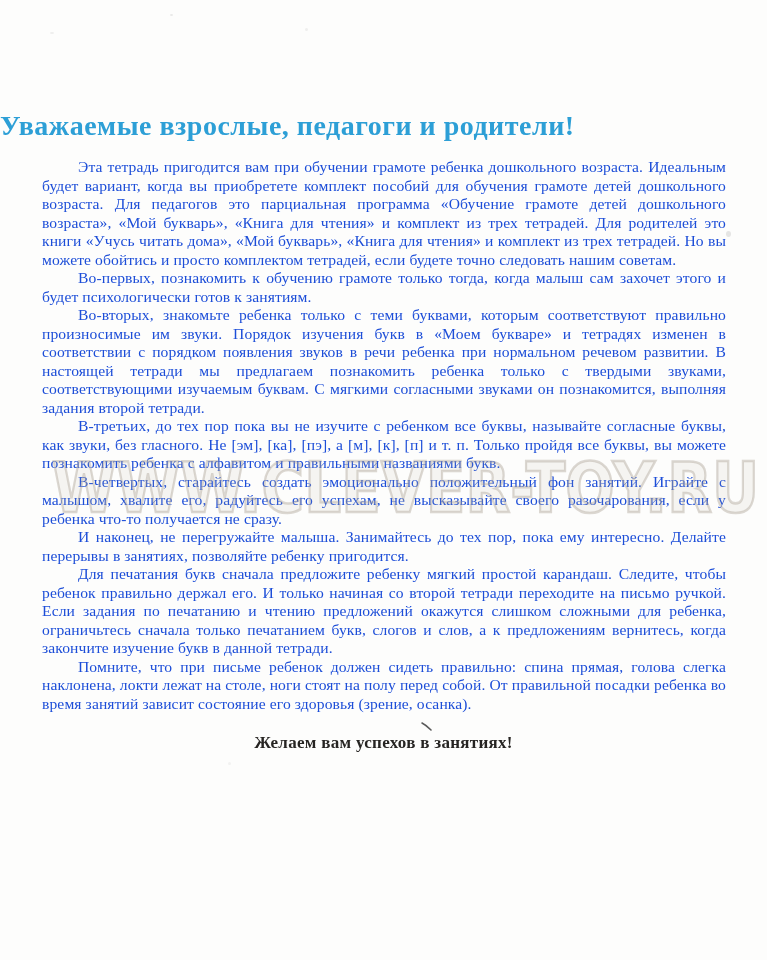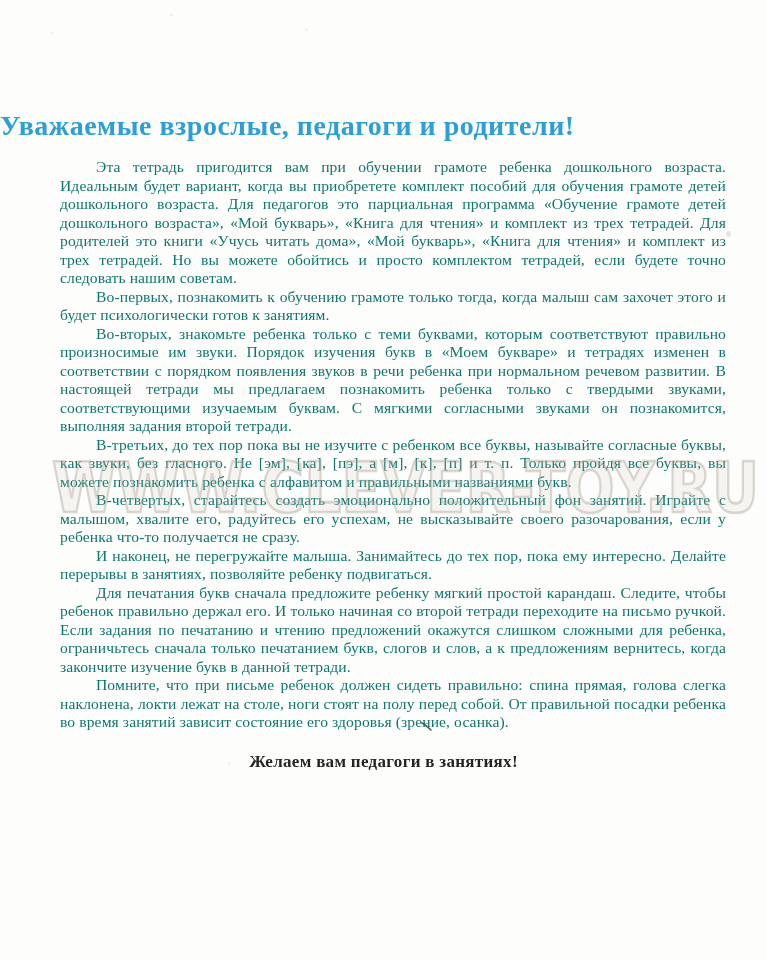"Эта тетрадь пригодится вам при" .body-text { color: #0f766e -> #1d4ed8; margin: 12px 41px 0 60px -> 12px 41px 0 42px }
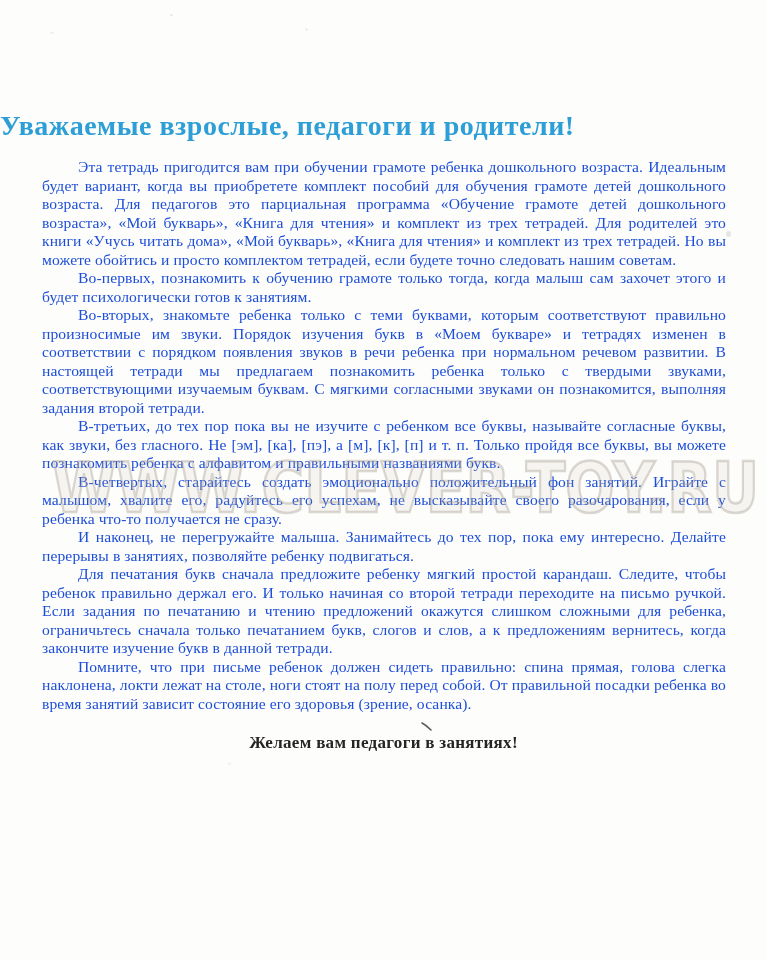"И наконец, не перегружайте малыша." p { text: подвигаться -> пригодится }
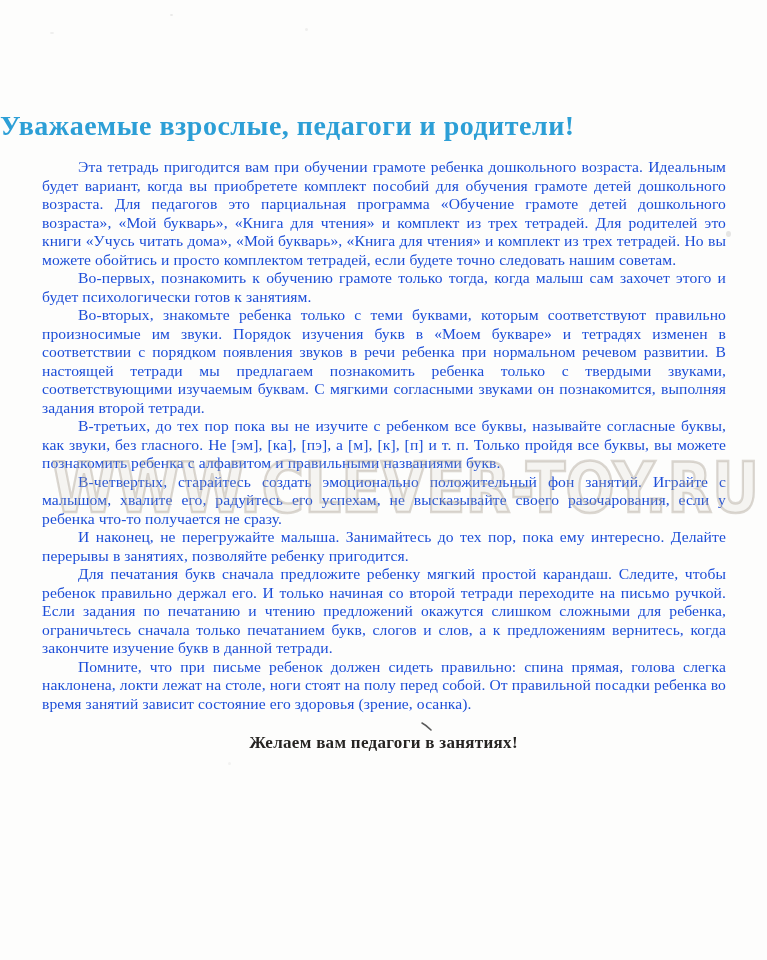"Желаем вам педагоги в занятиях!" div.closing { text: педагоги -> успехов }
